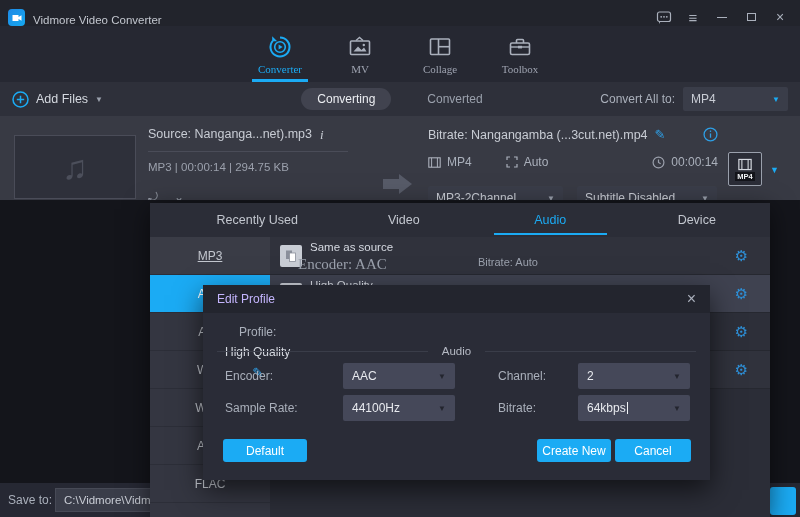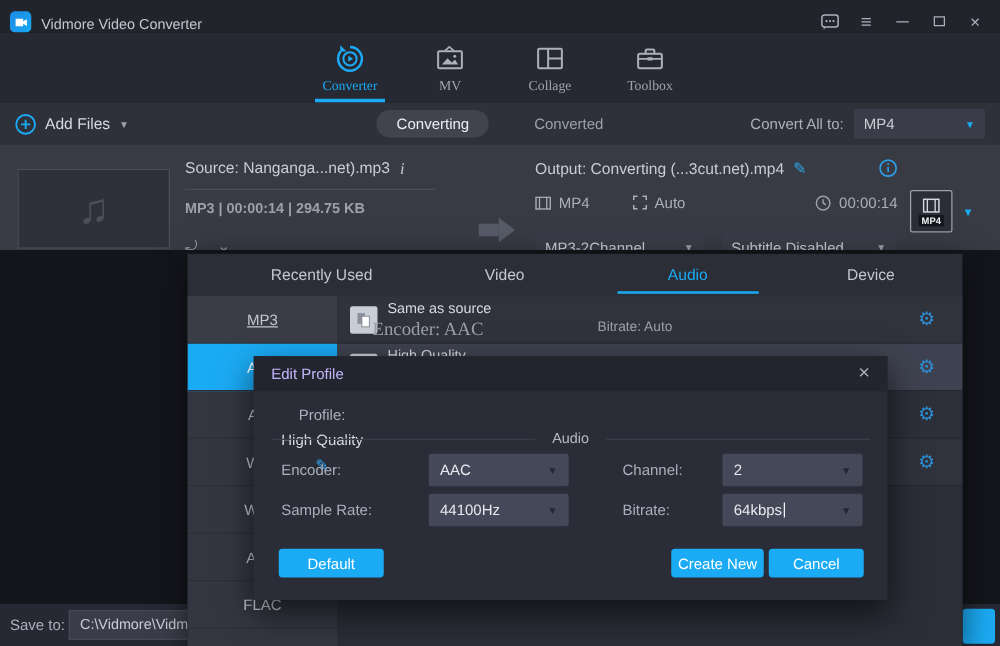"Output: Converting (...3cut.net).mp4" span { text: Output: Converting -> Bitrate: Nangangamba }
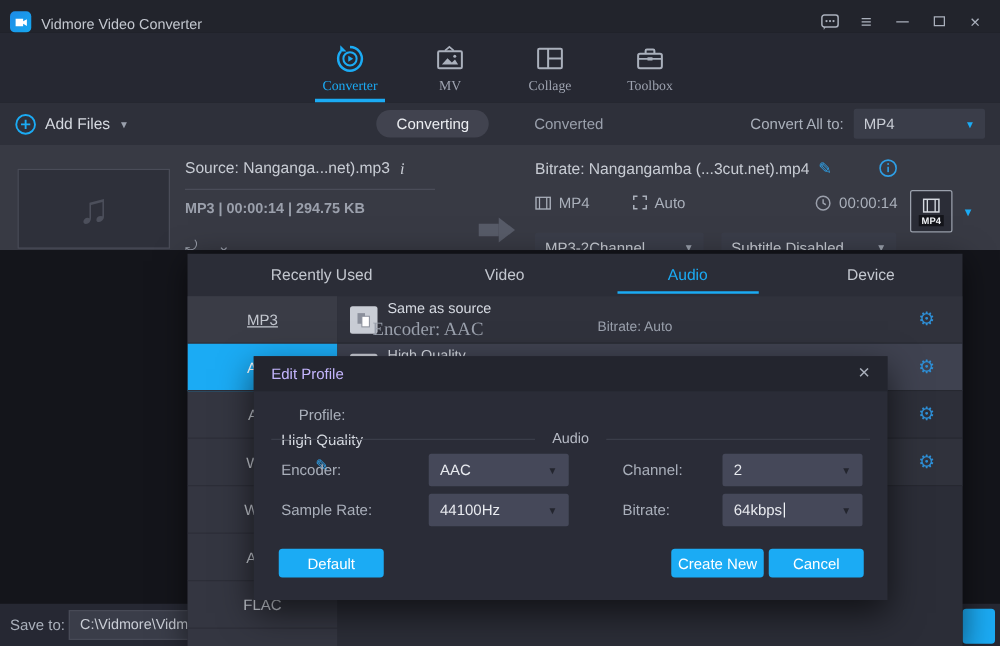"MP3 | 00:00:14 | 294.75" .src-meta { font-weight: bold -> none }
